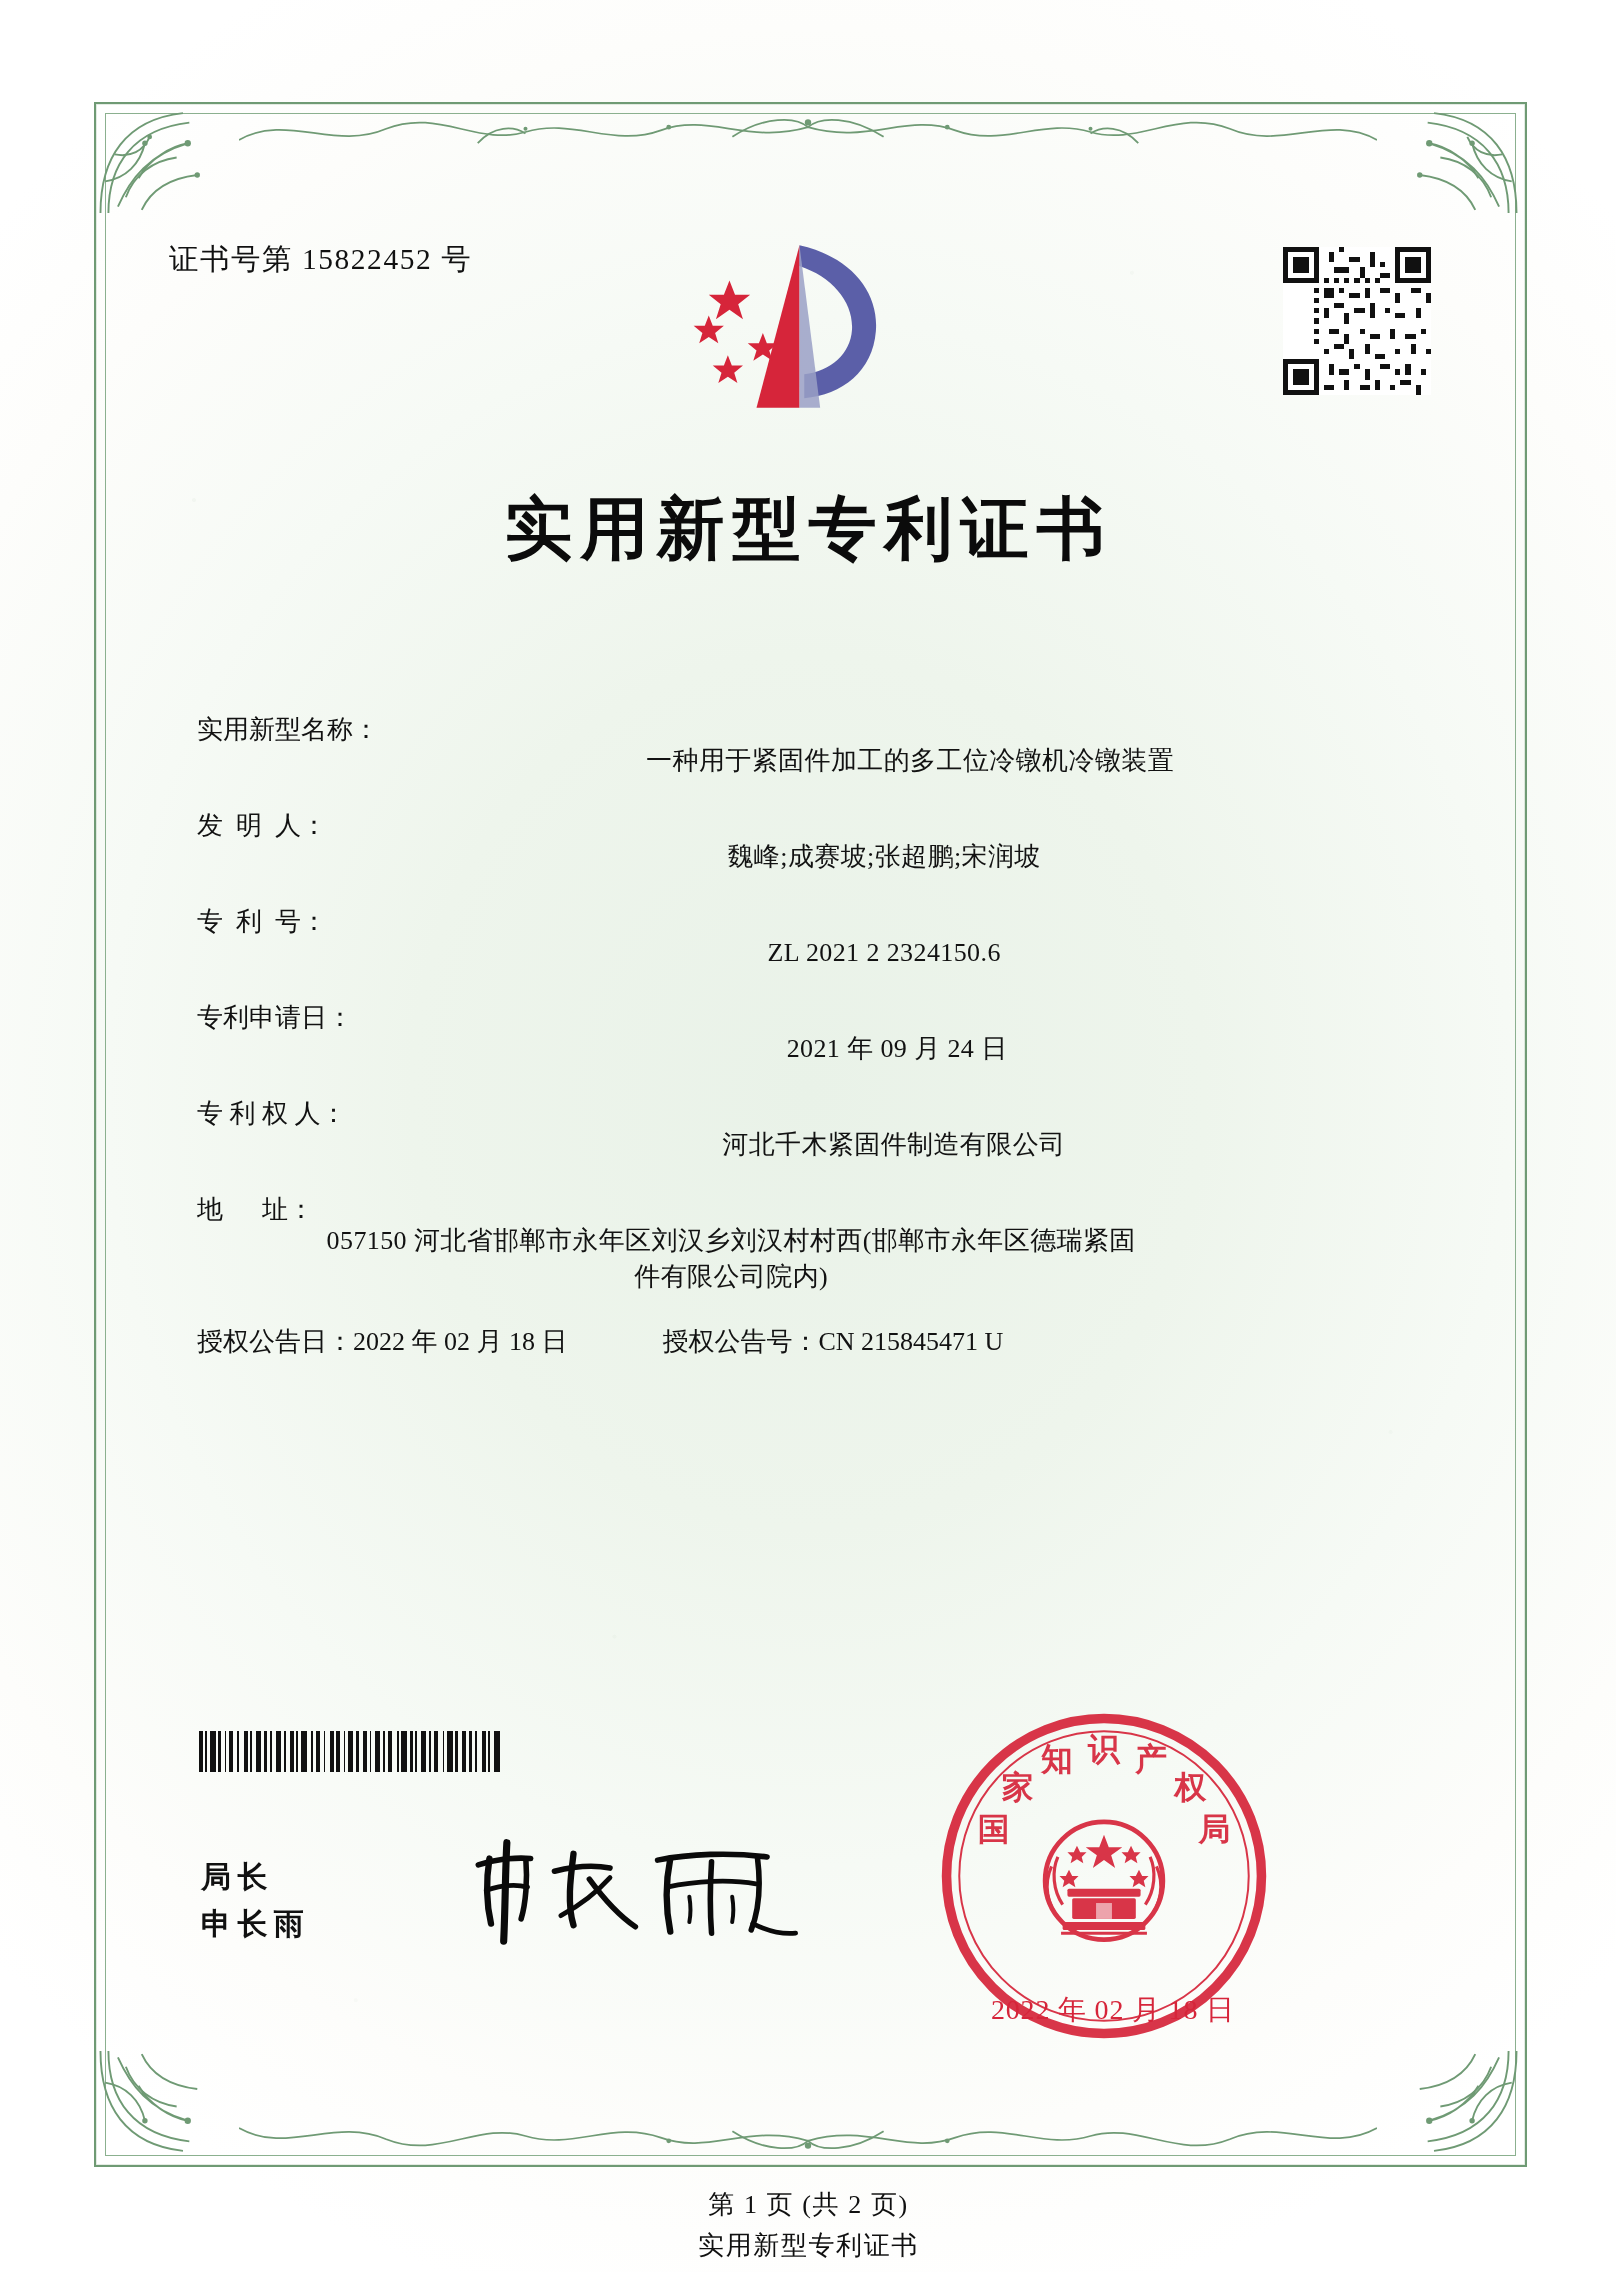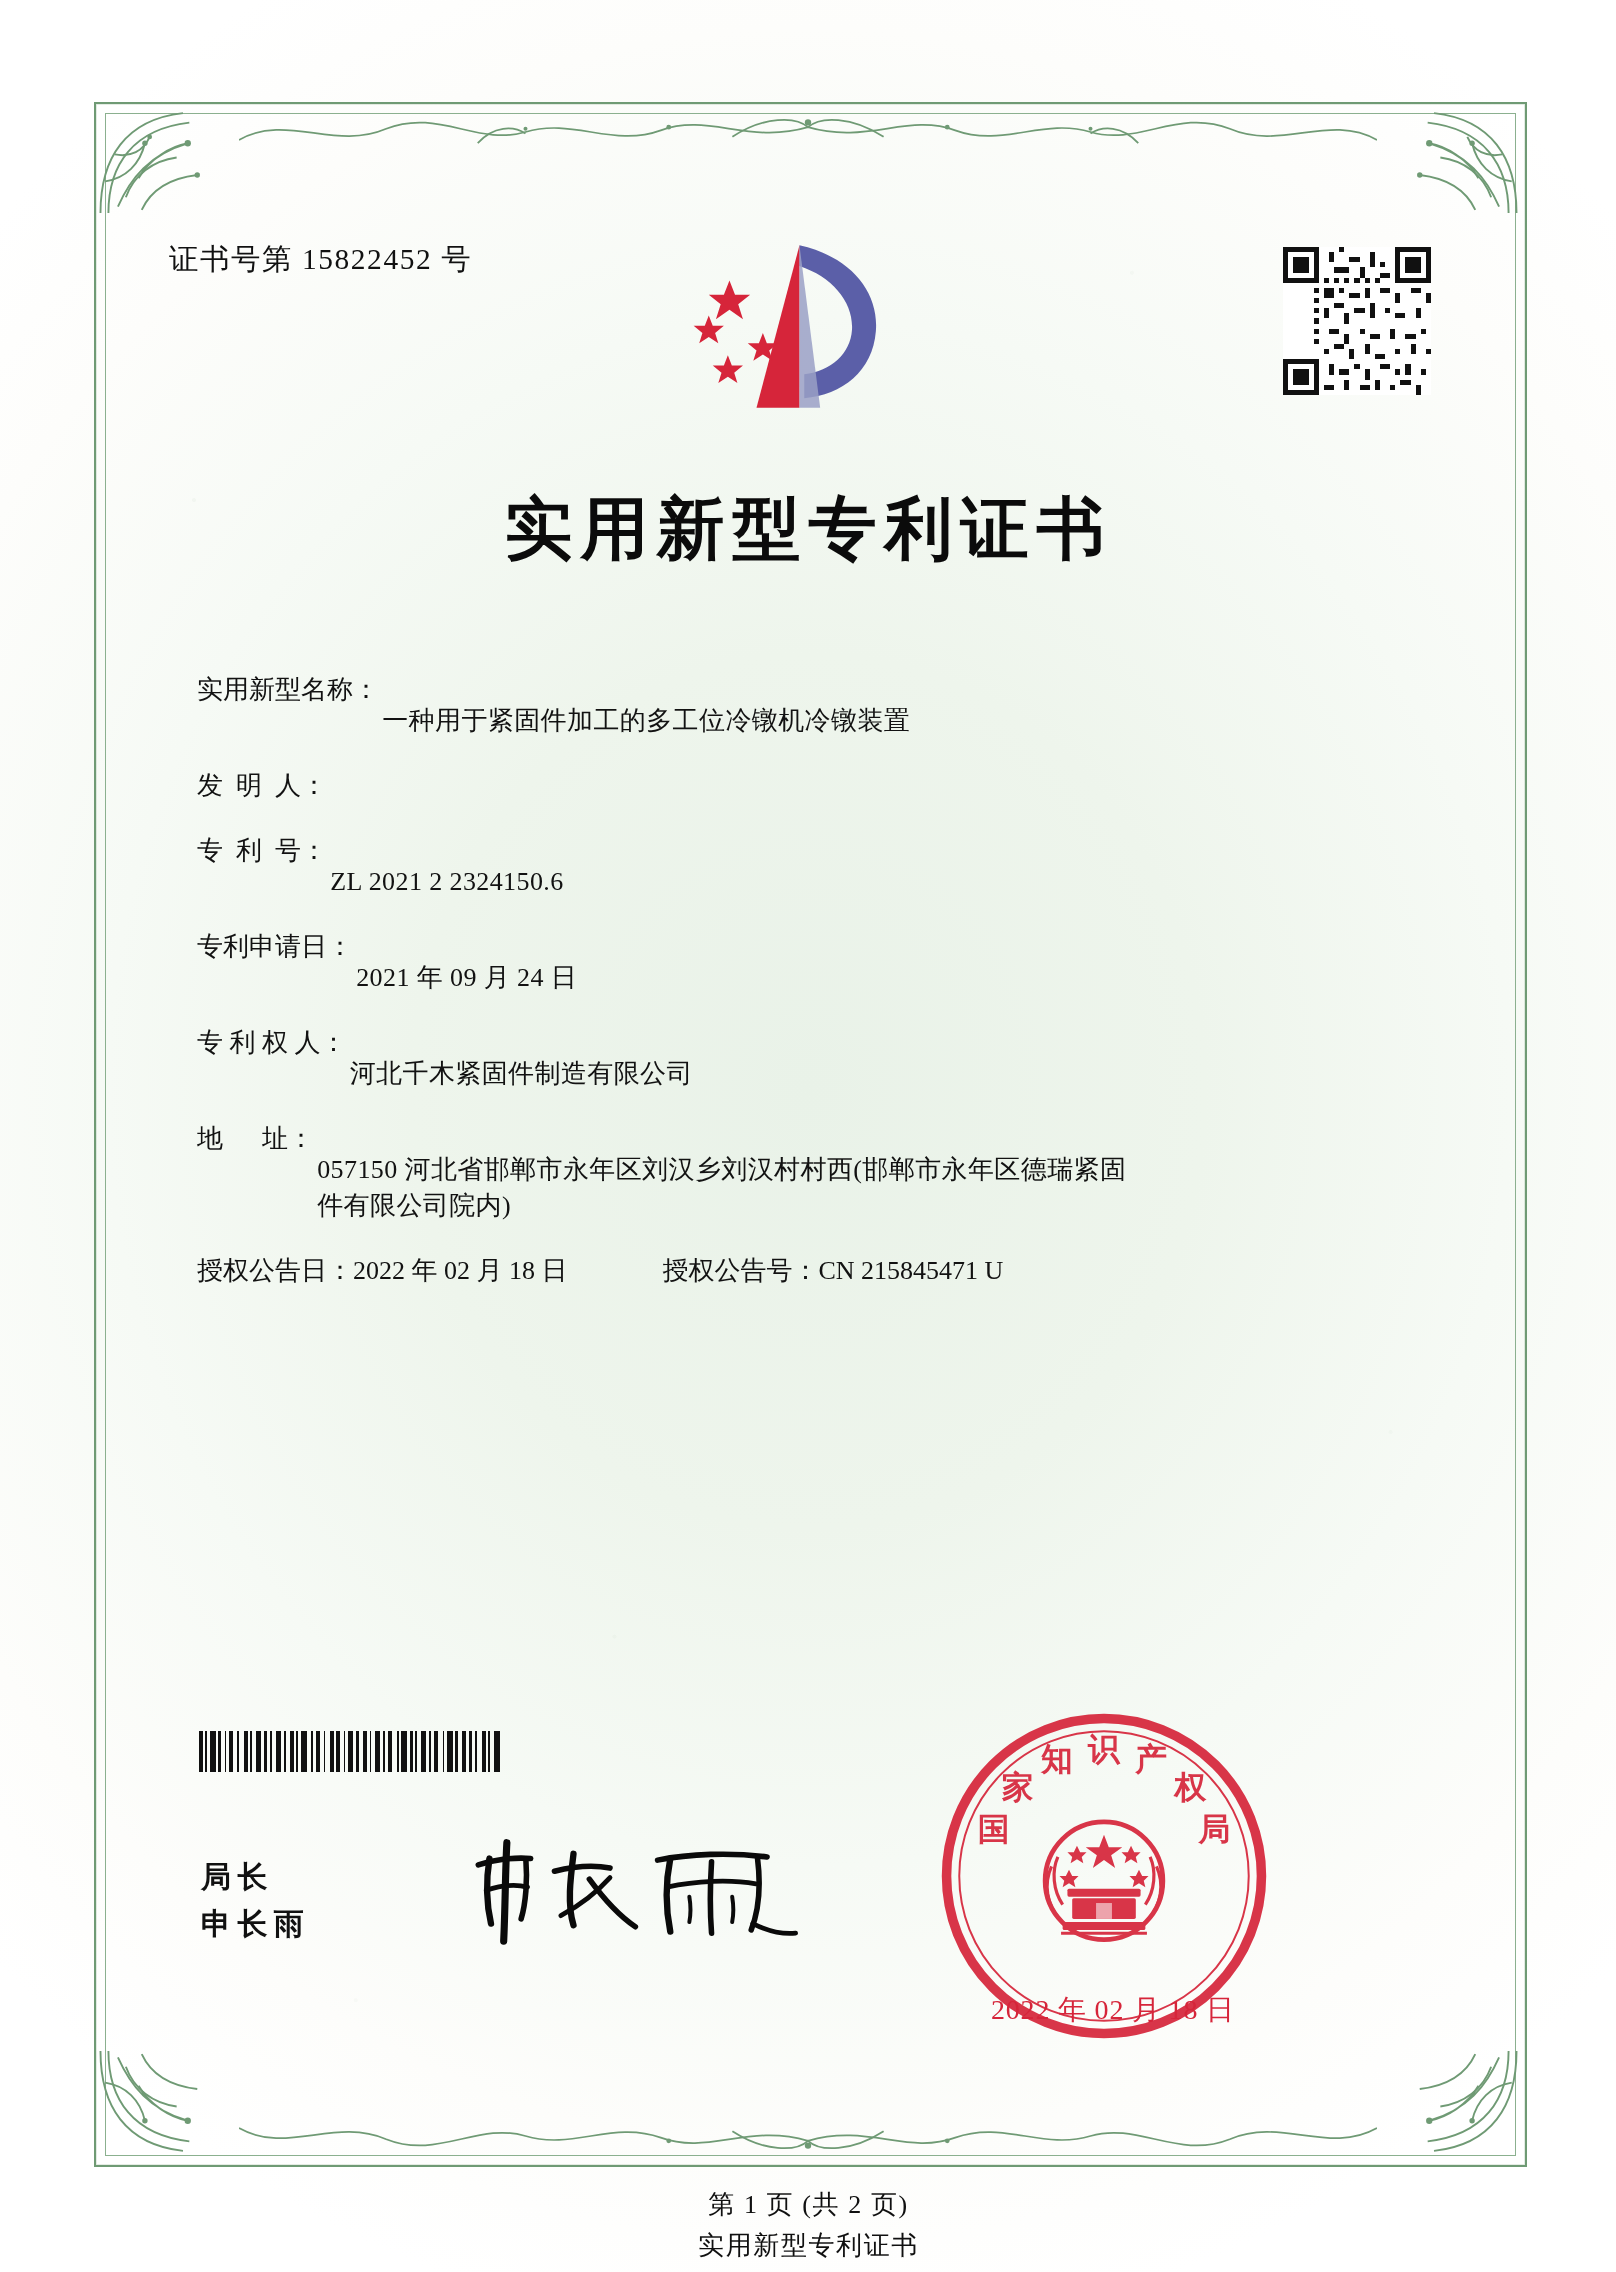"实用新型名称" #fields { text-align: none -> center; top: 672px -> 712px }
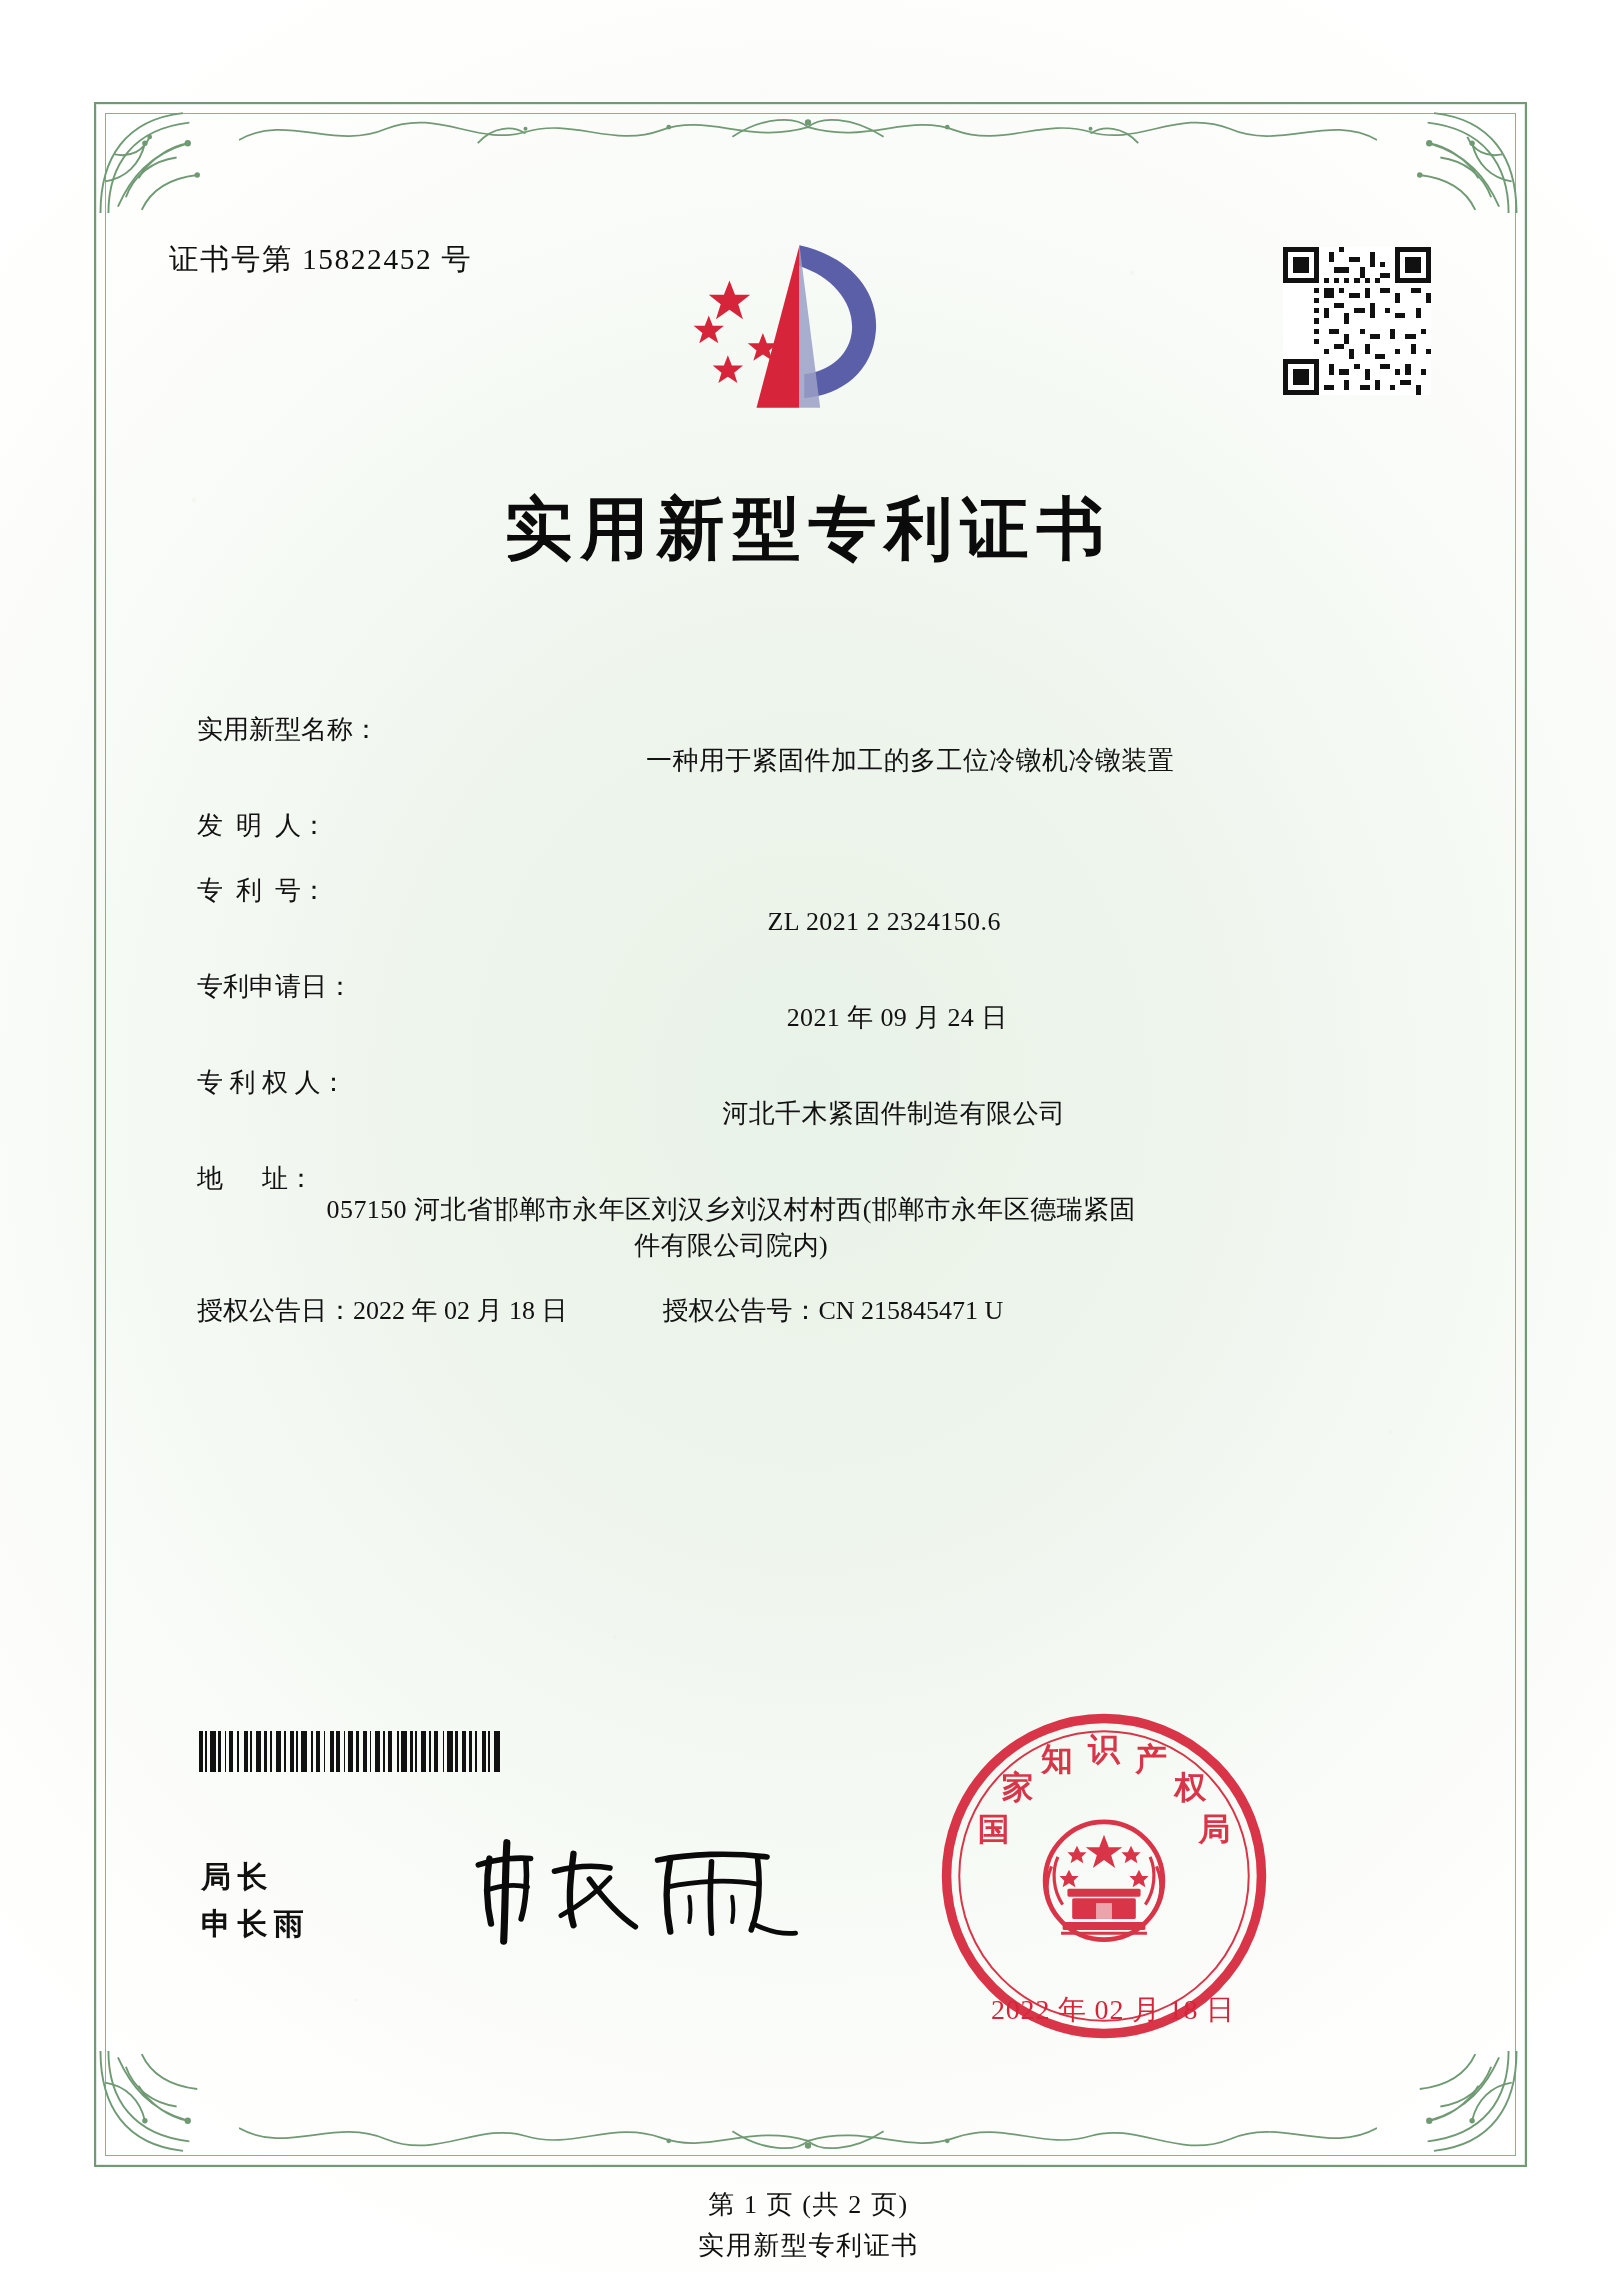"魏峰;成赛坡;张超鹏;宋润坡" span.field-value { html: none -> <span>魏峰;成赛坡;张超鹏;宋润坡</span> }
